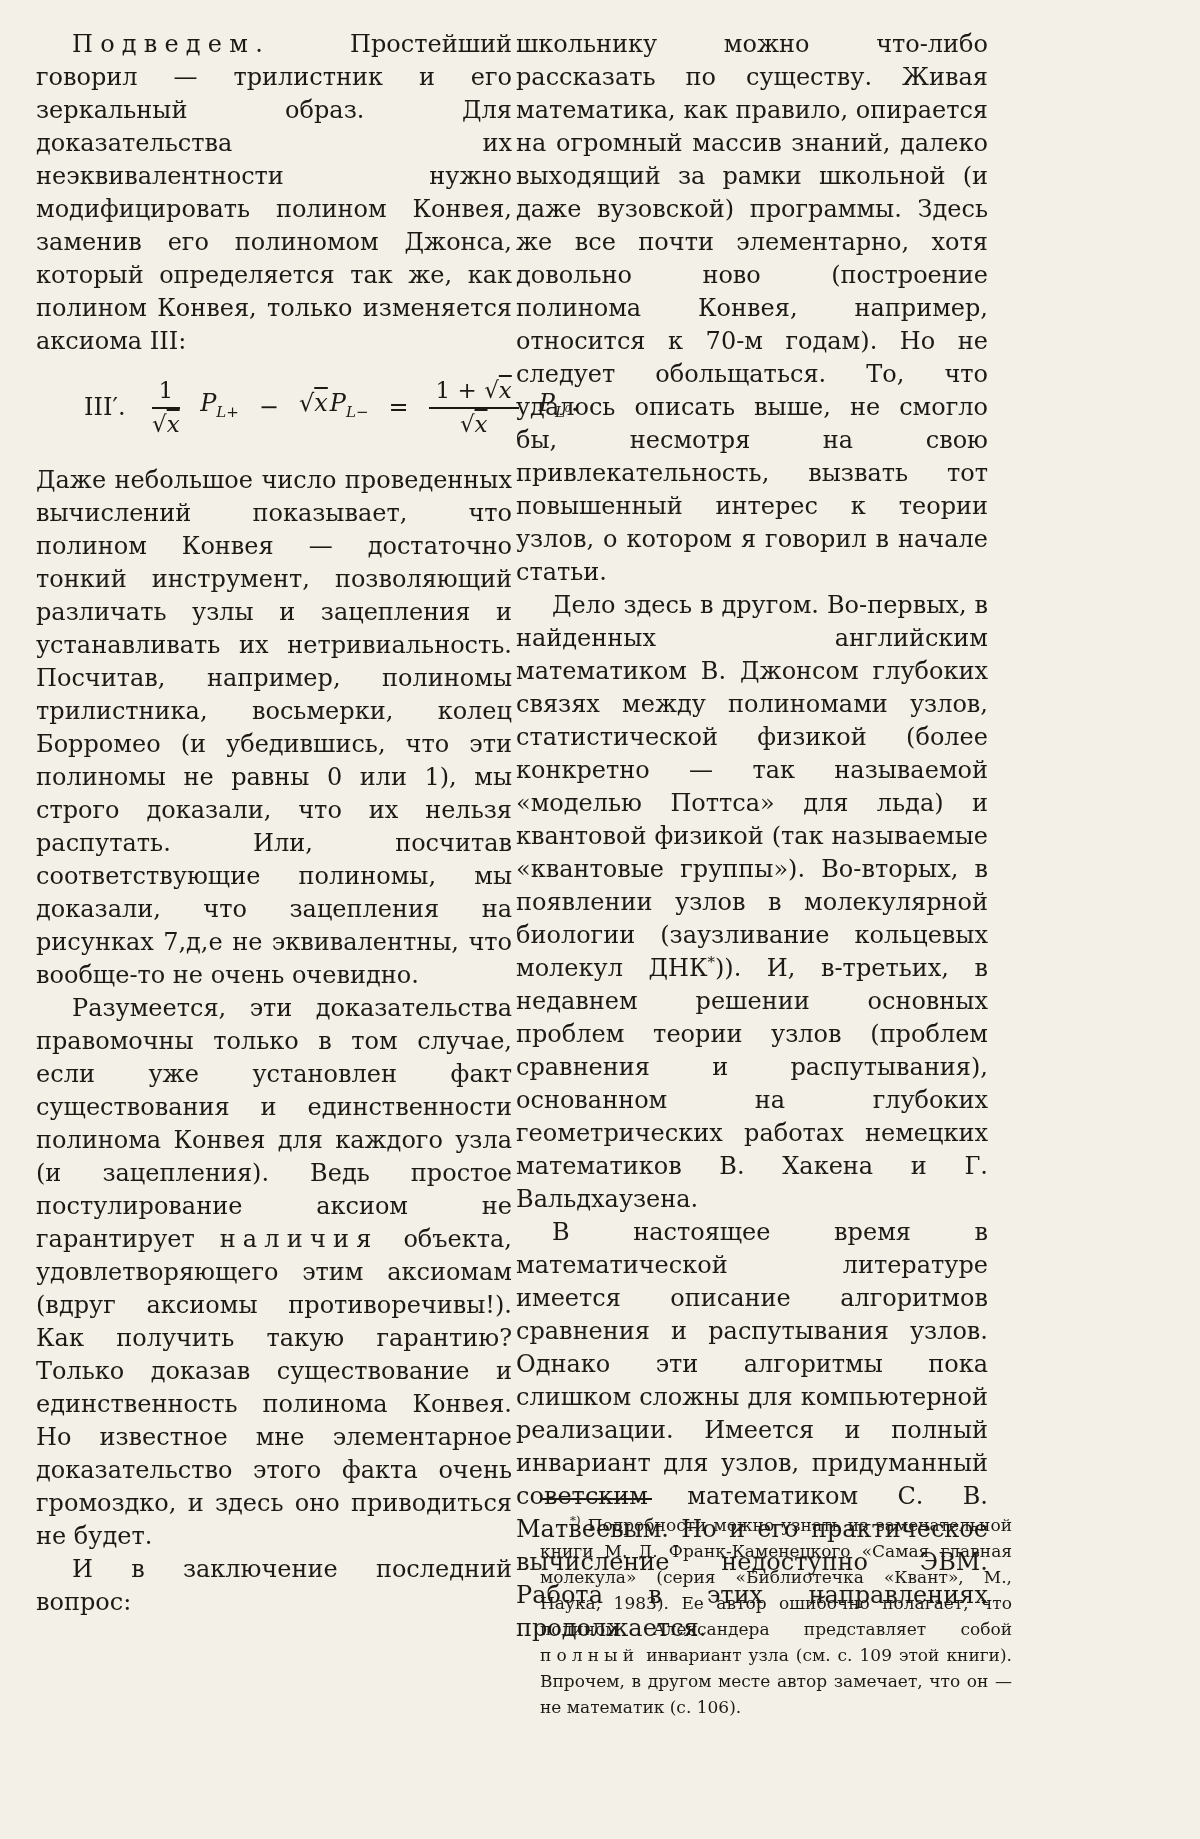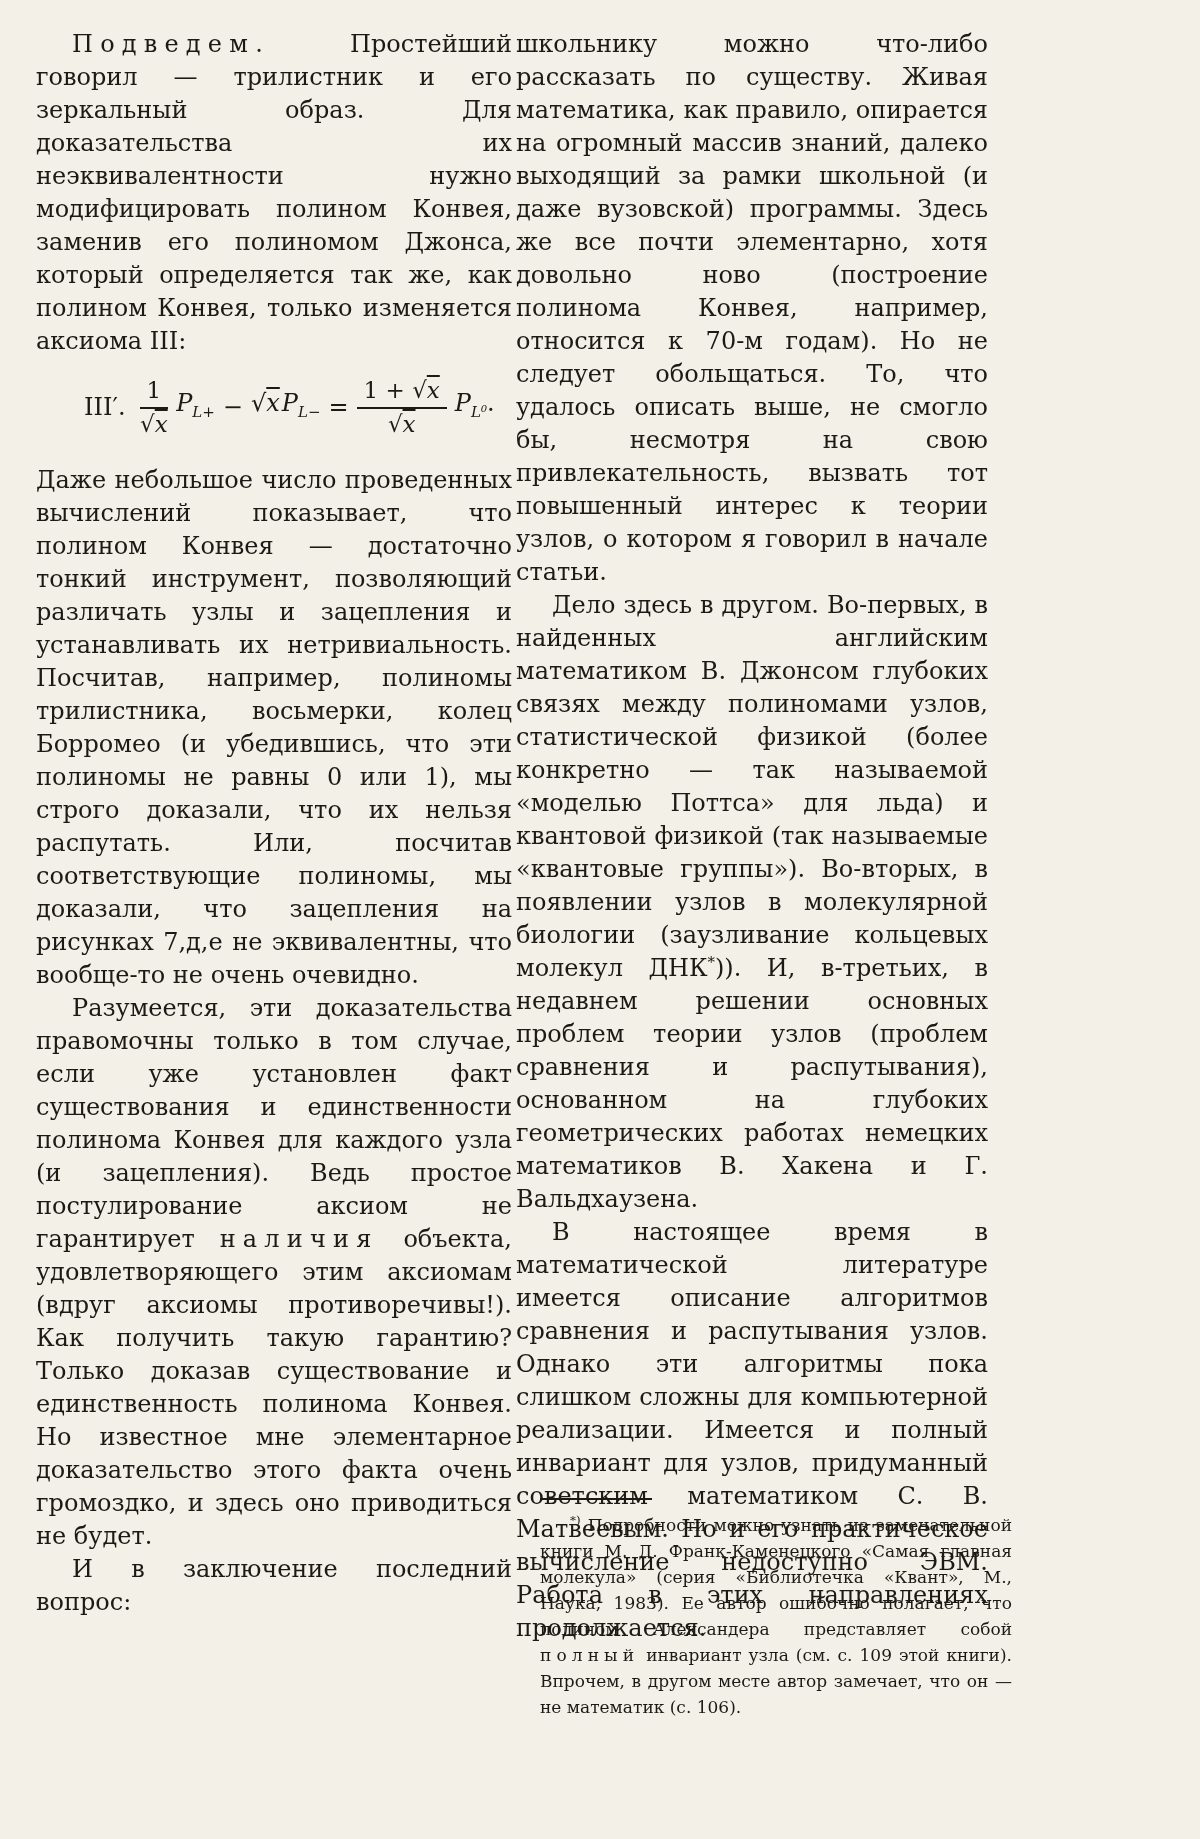"III′." .formula { gap: 6px -> 18px }
